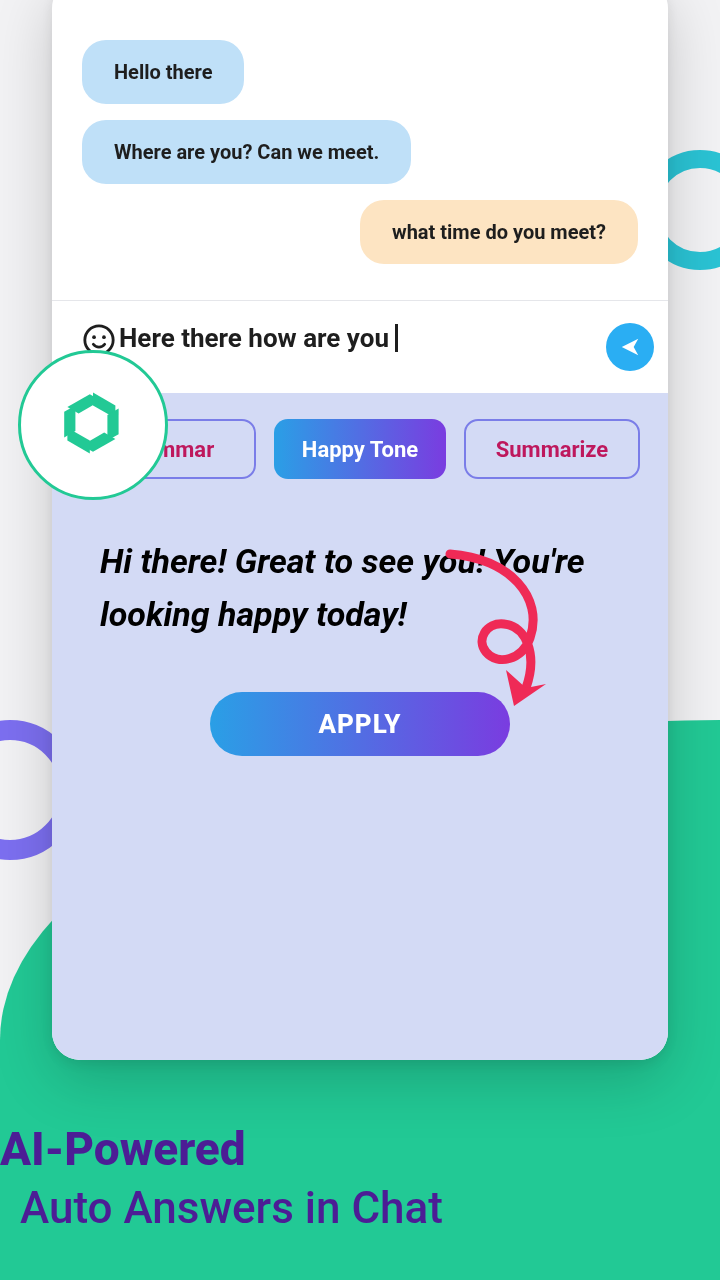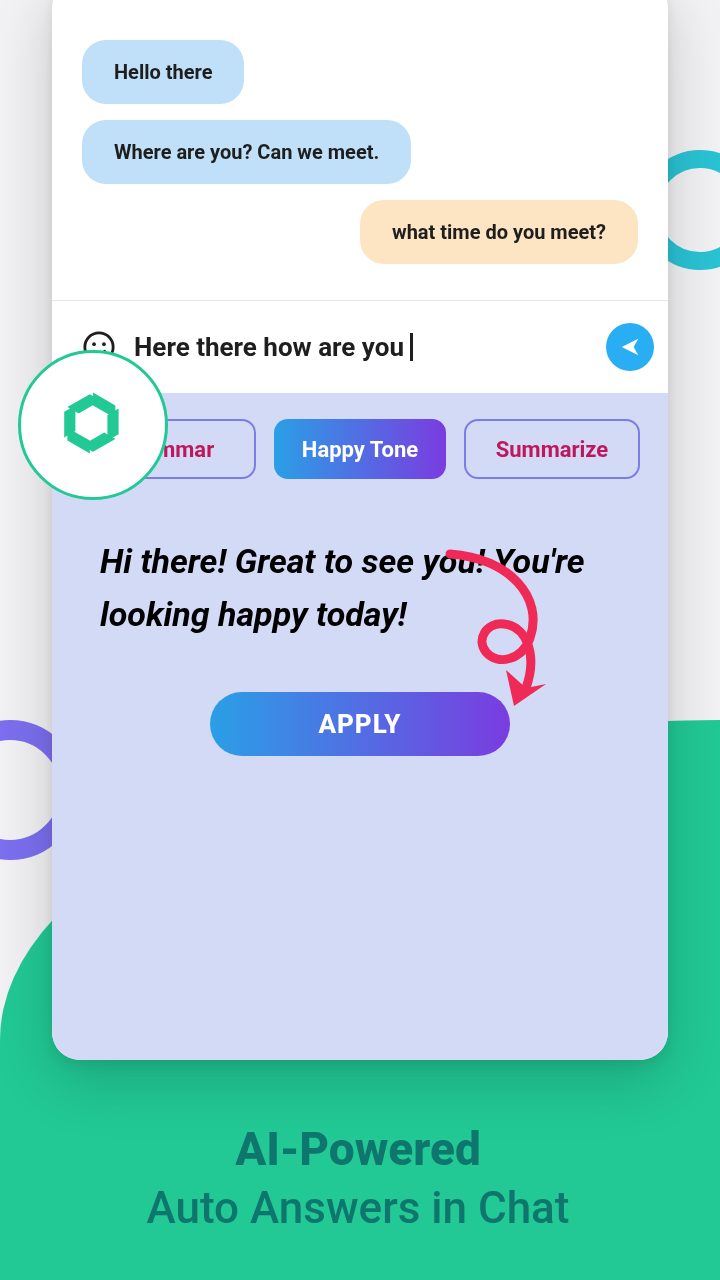"Here there how are you" .input-row { align-items: center -> flex-start; gap: 18px -> 3px }
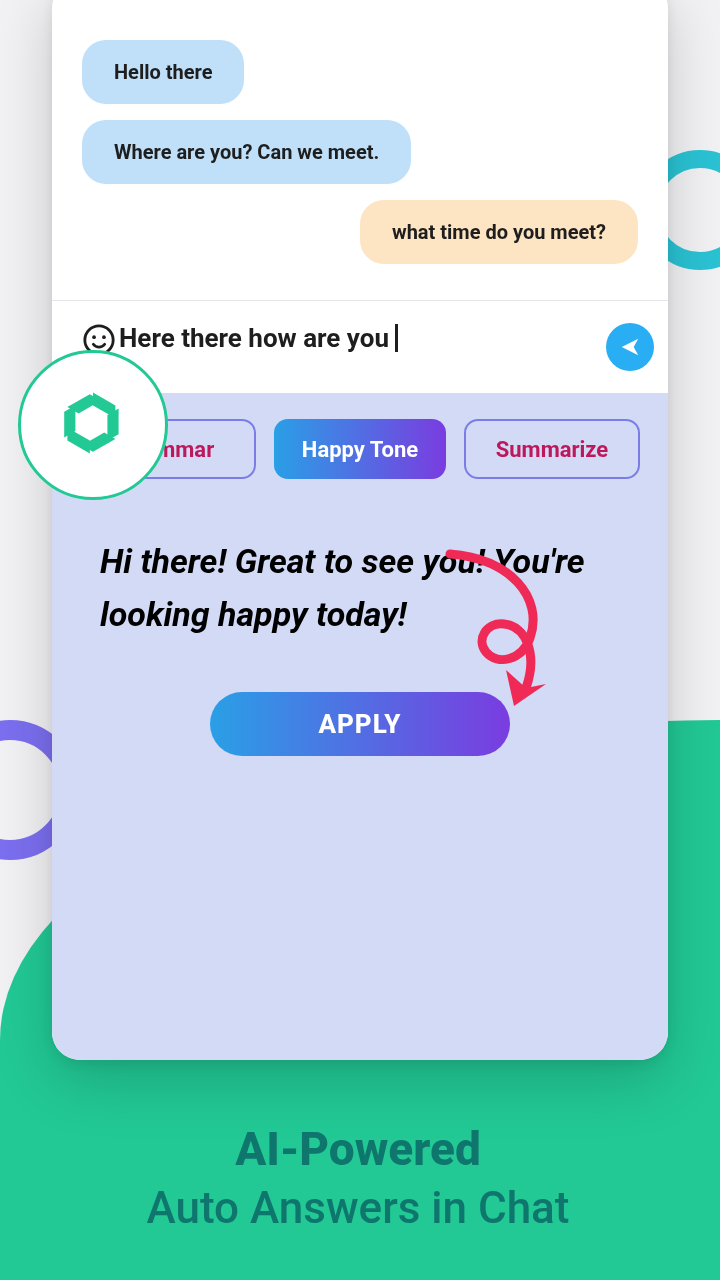"AI-Powered" .promo { color: #0f766e -> #4c1d95; text-align: center -> none }
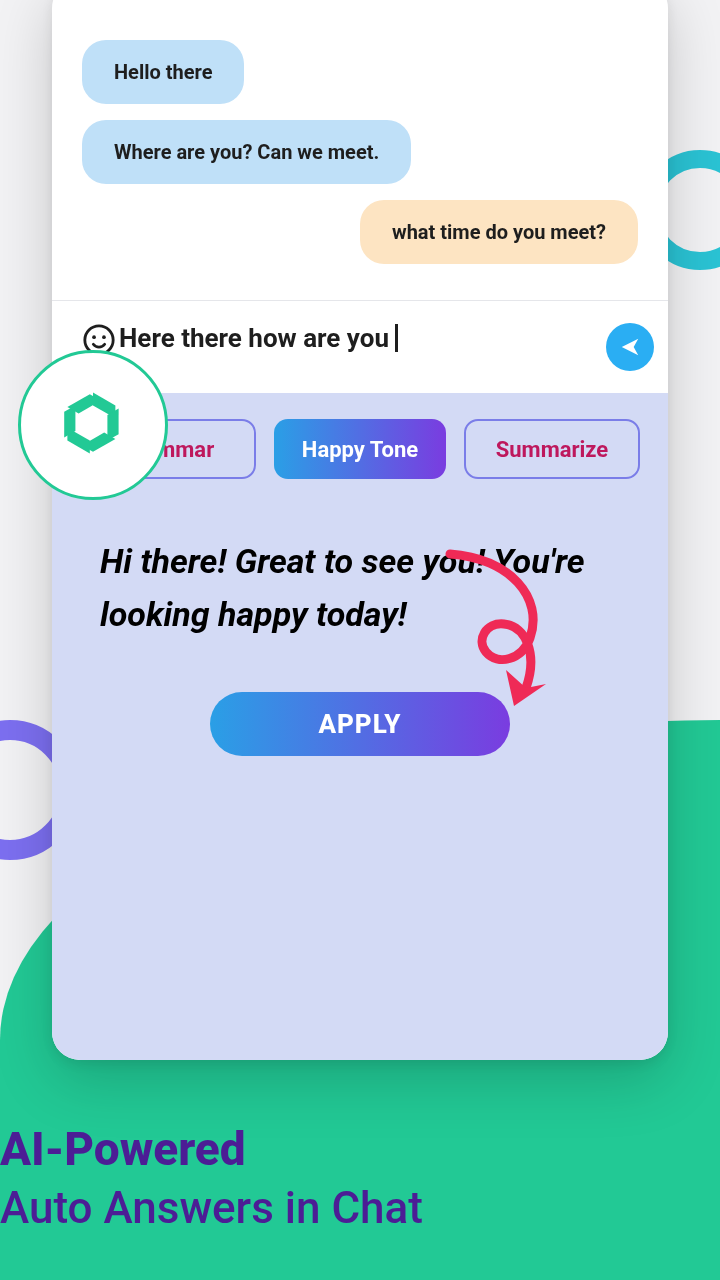"Auto Answers in Chat" .promo .l2 { margin-left: none -> 20px }
